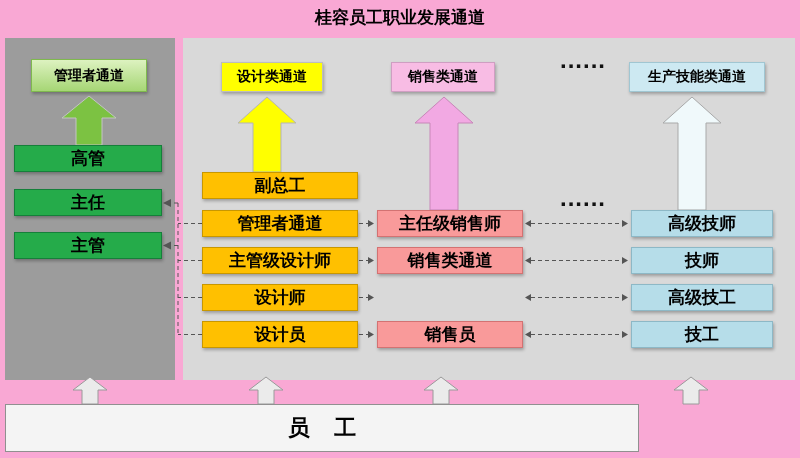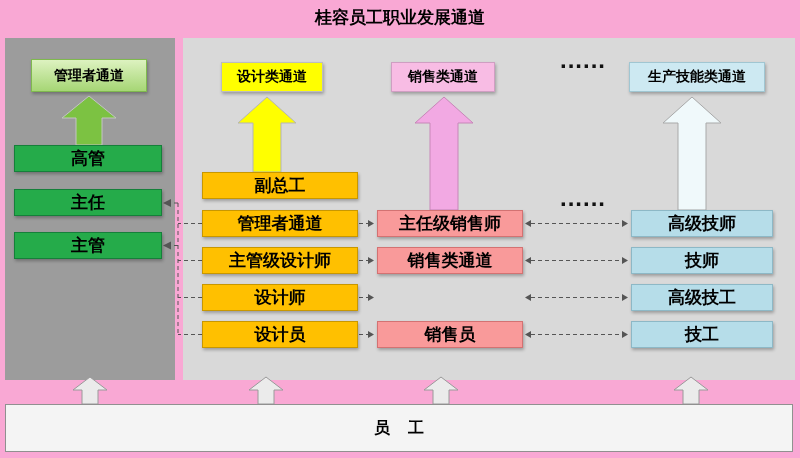"员 工" .employee-bar { font-size: 16px -> 22px; width: 788px -> 634px }
